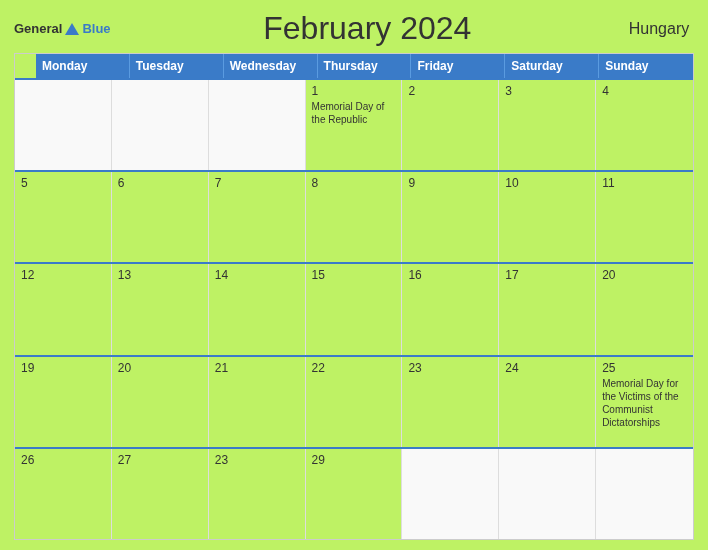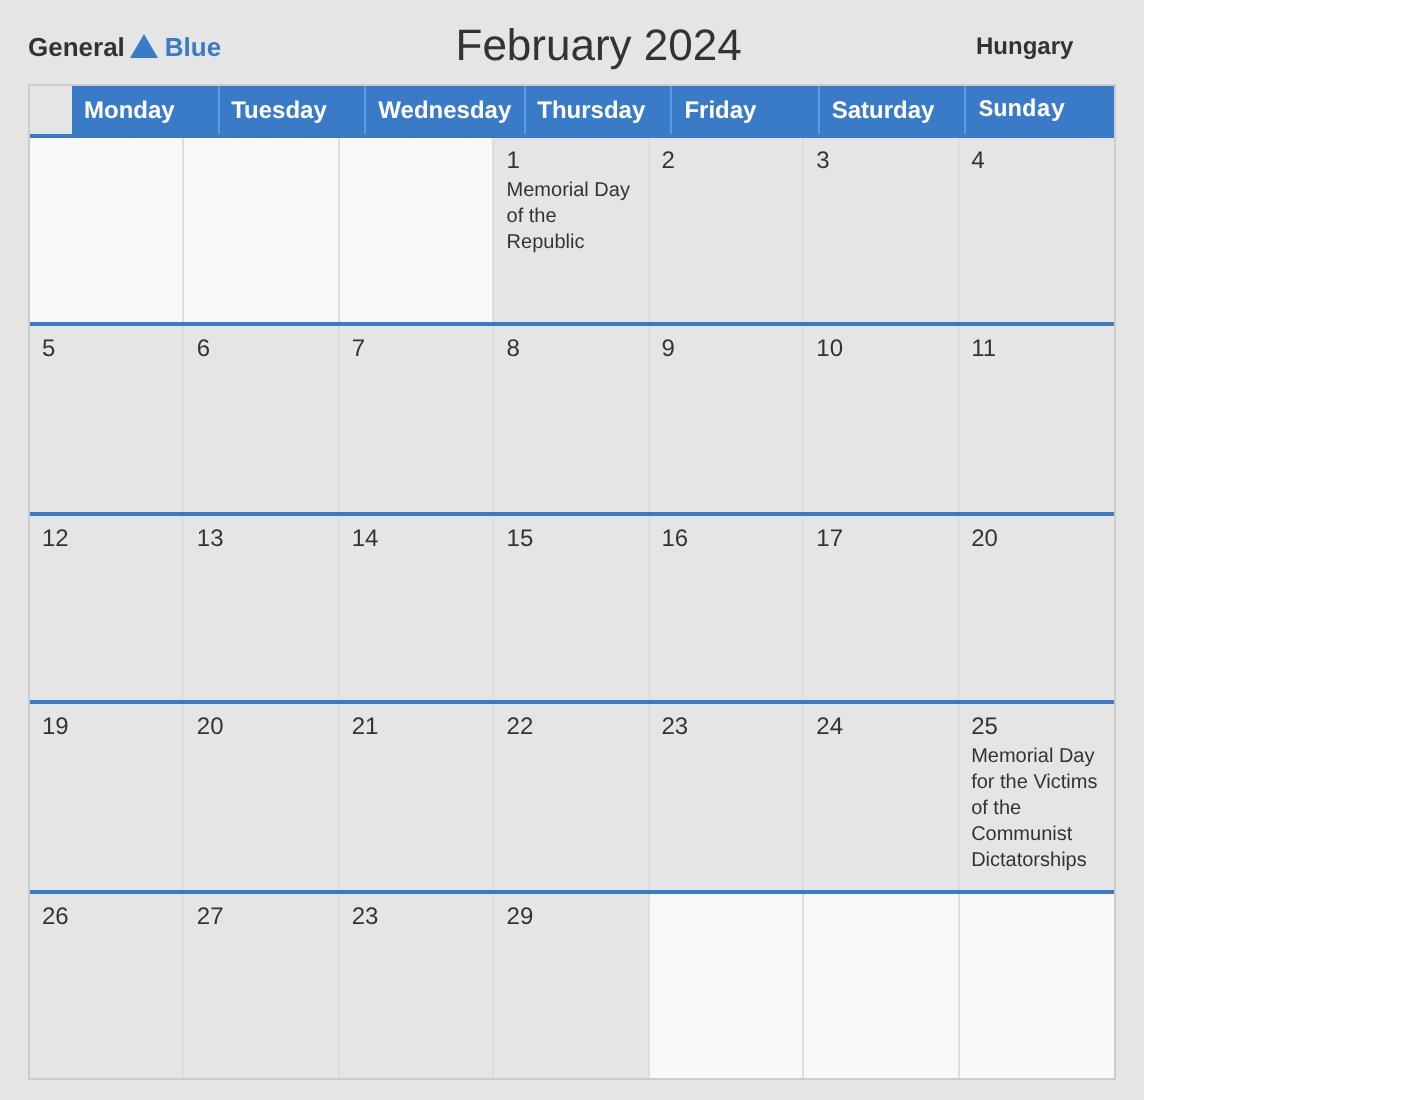"General" .page { background: #e5e5e5 -> #bef264; width: 572px -> 708px }
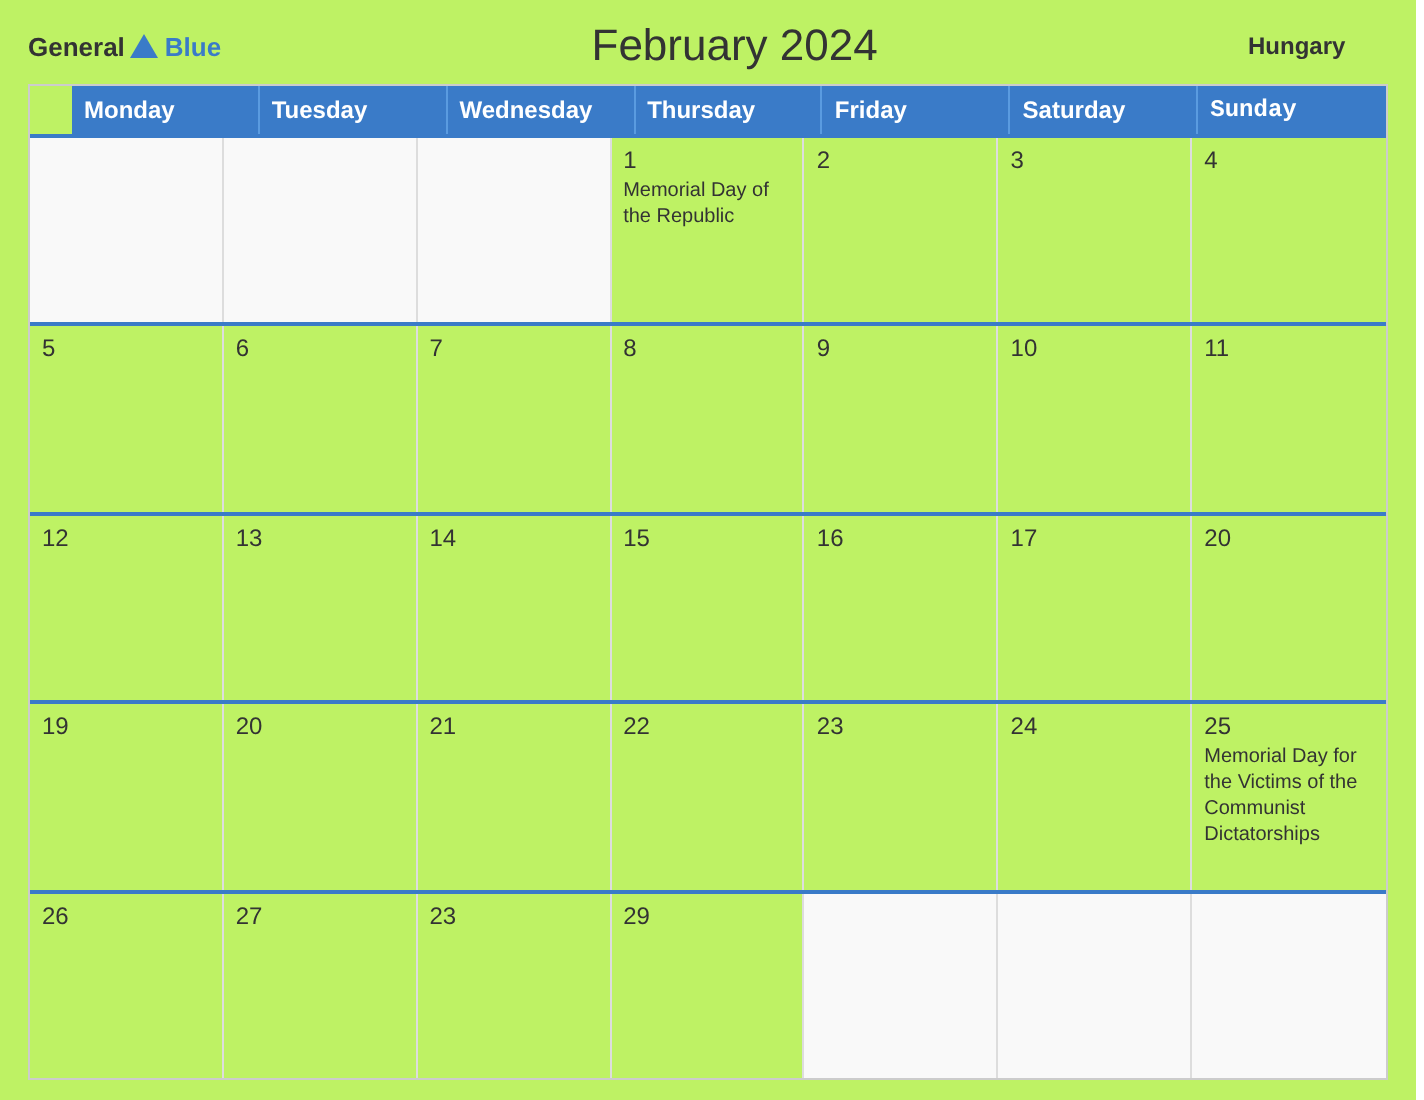"February 2024" .title { font-size: 22px -> 32px }
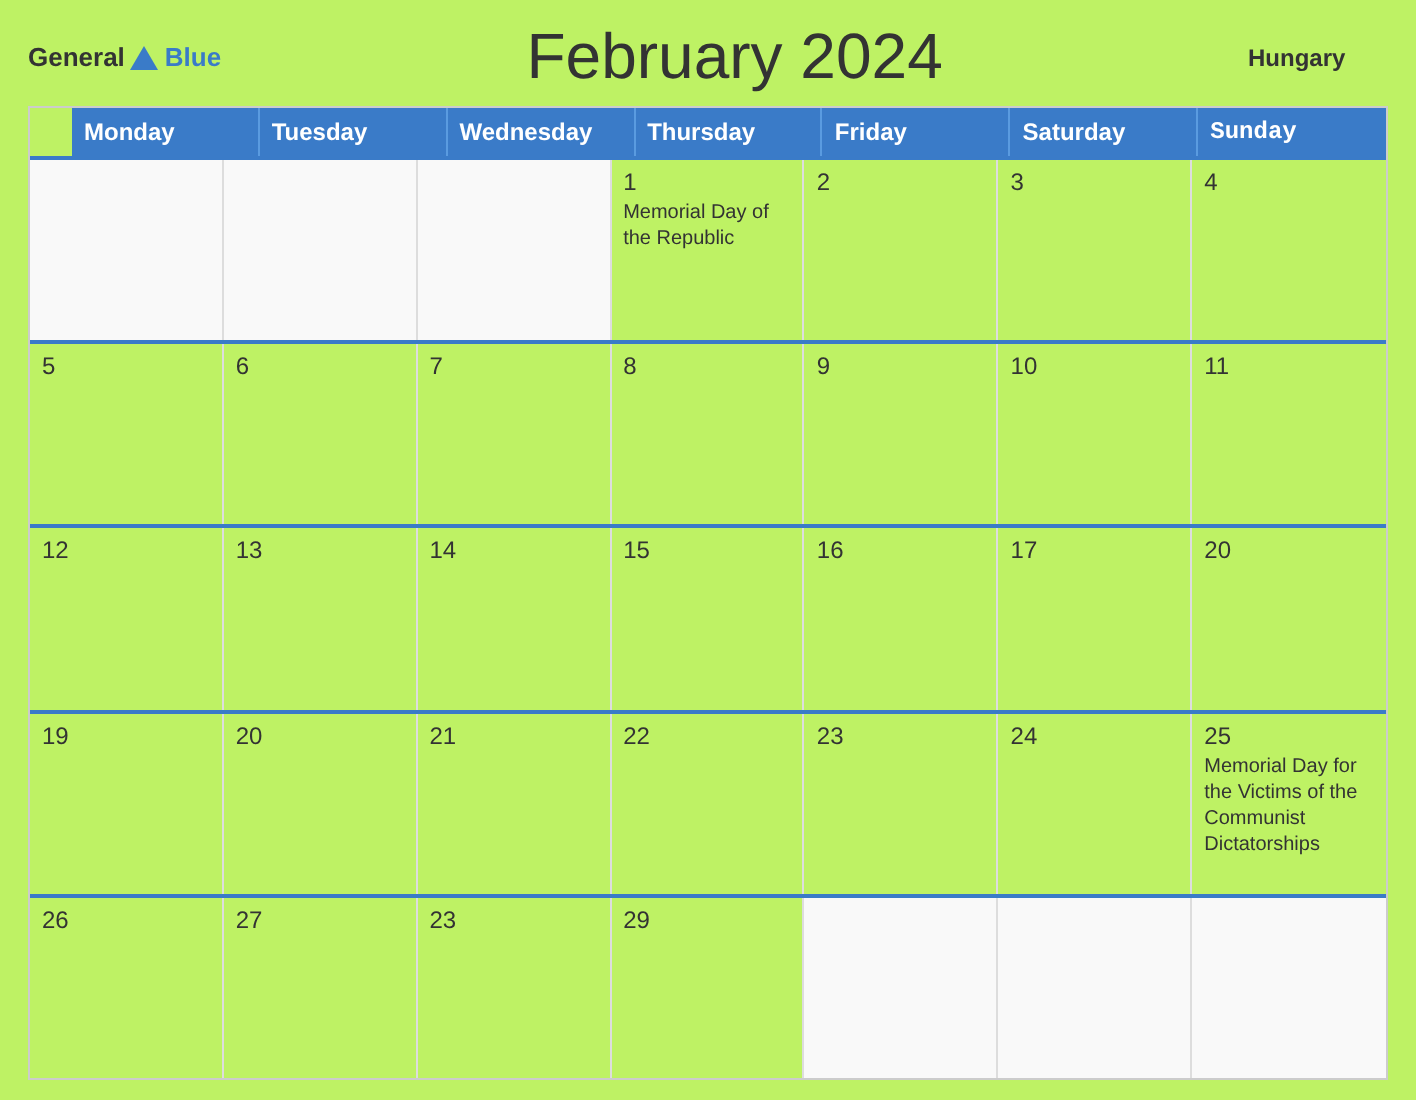"Hungary" .country { font-size: 12px -> 16px; font-weight: bold -> none; text-align: left -> center }
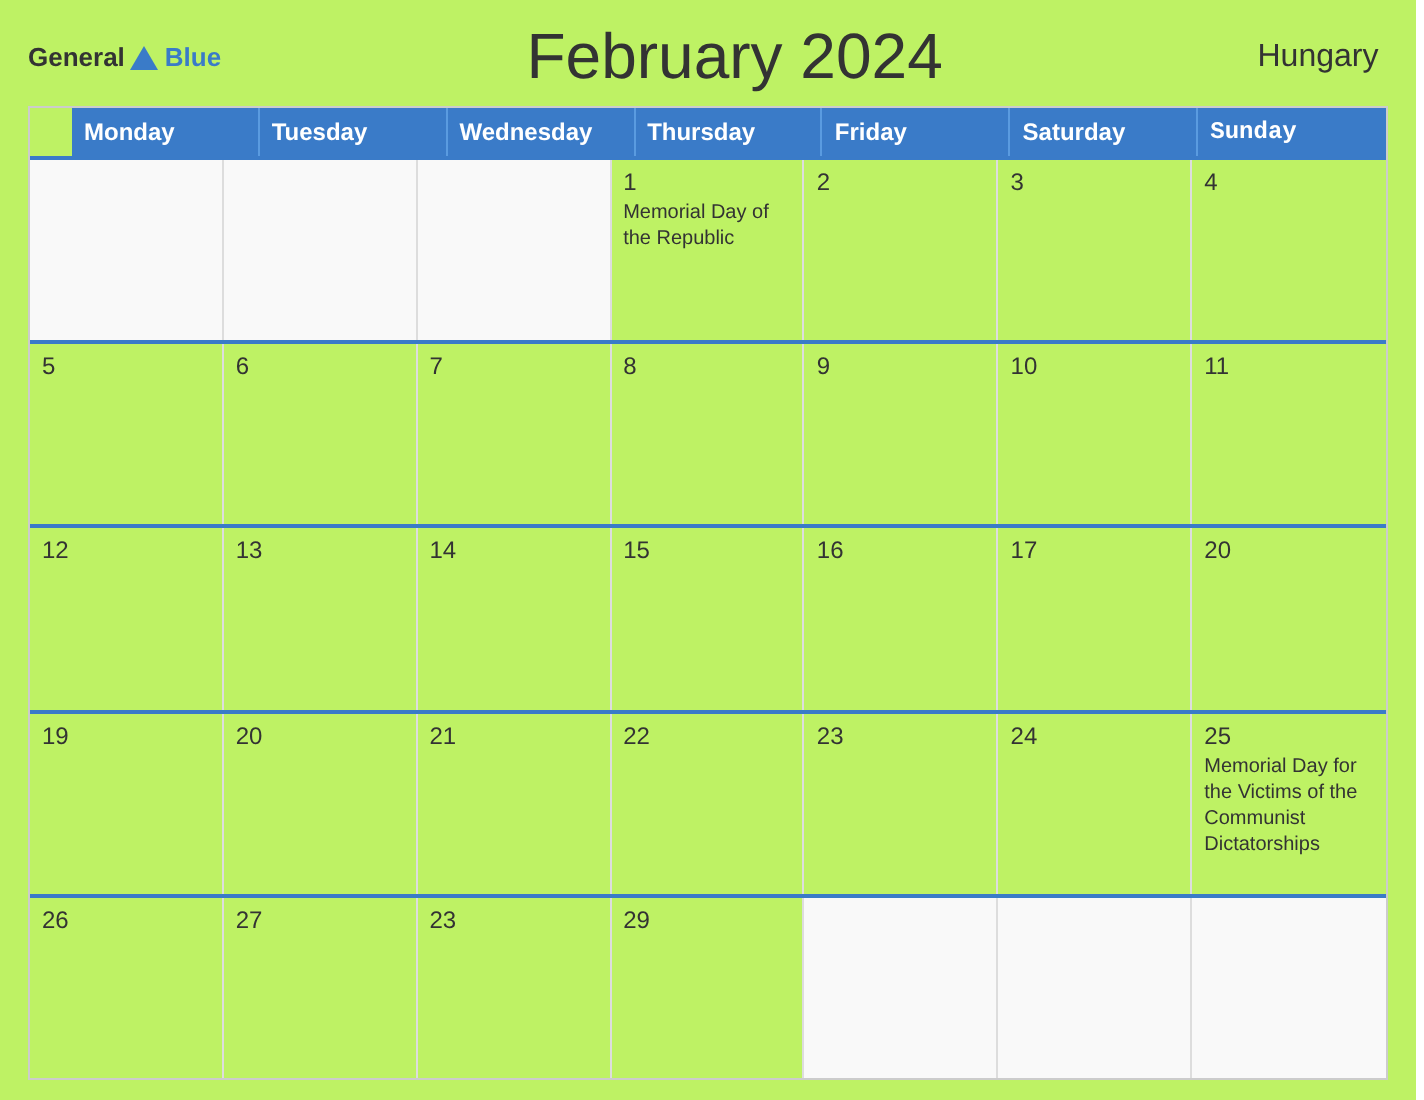"Sunday" .cal-header-cell:last-child { font-family: Liberation Mono, monospace -> none }
